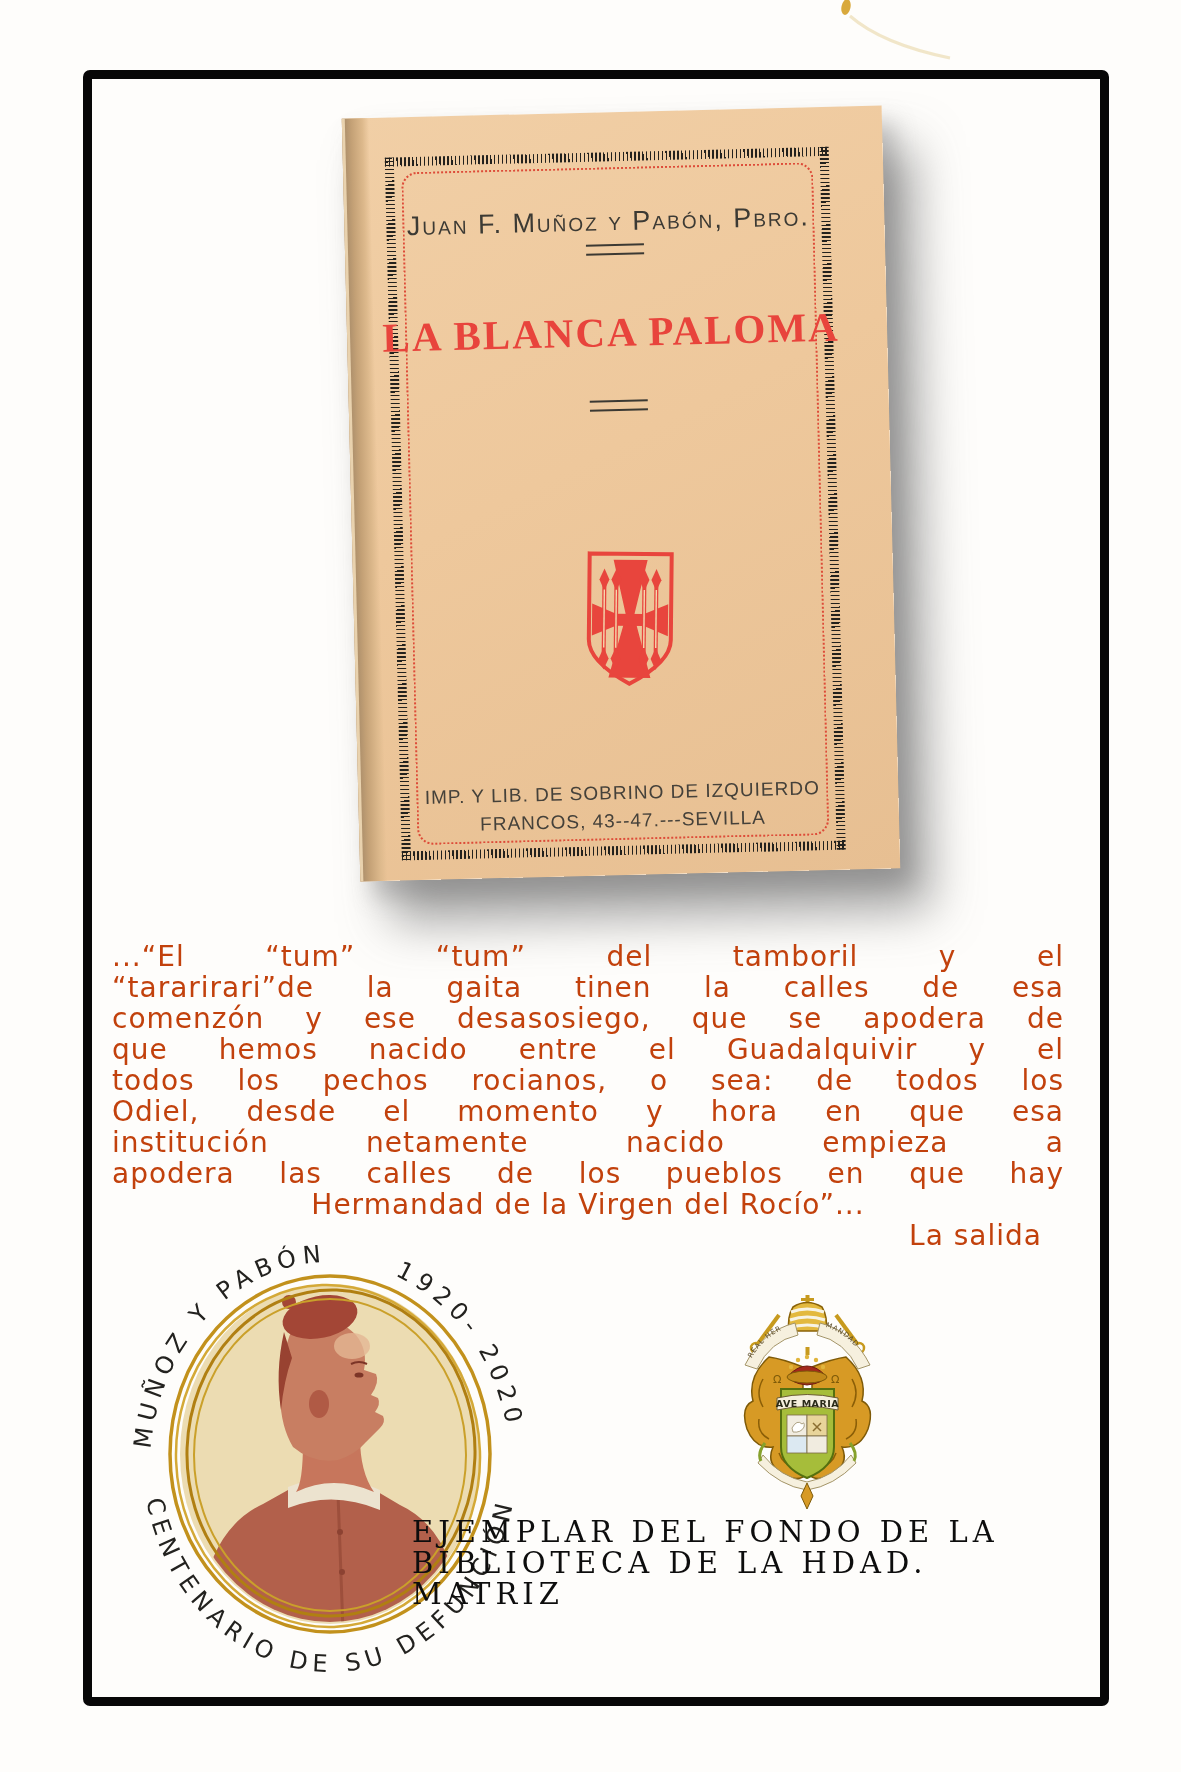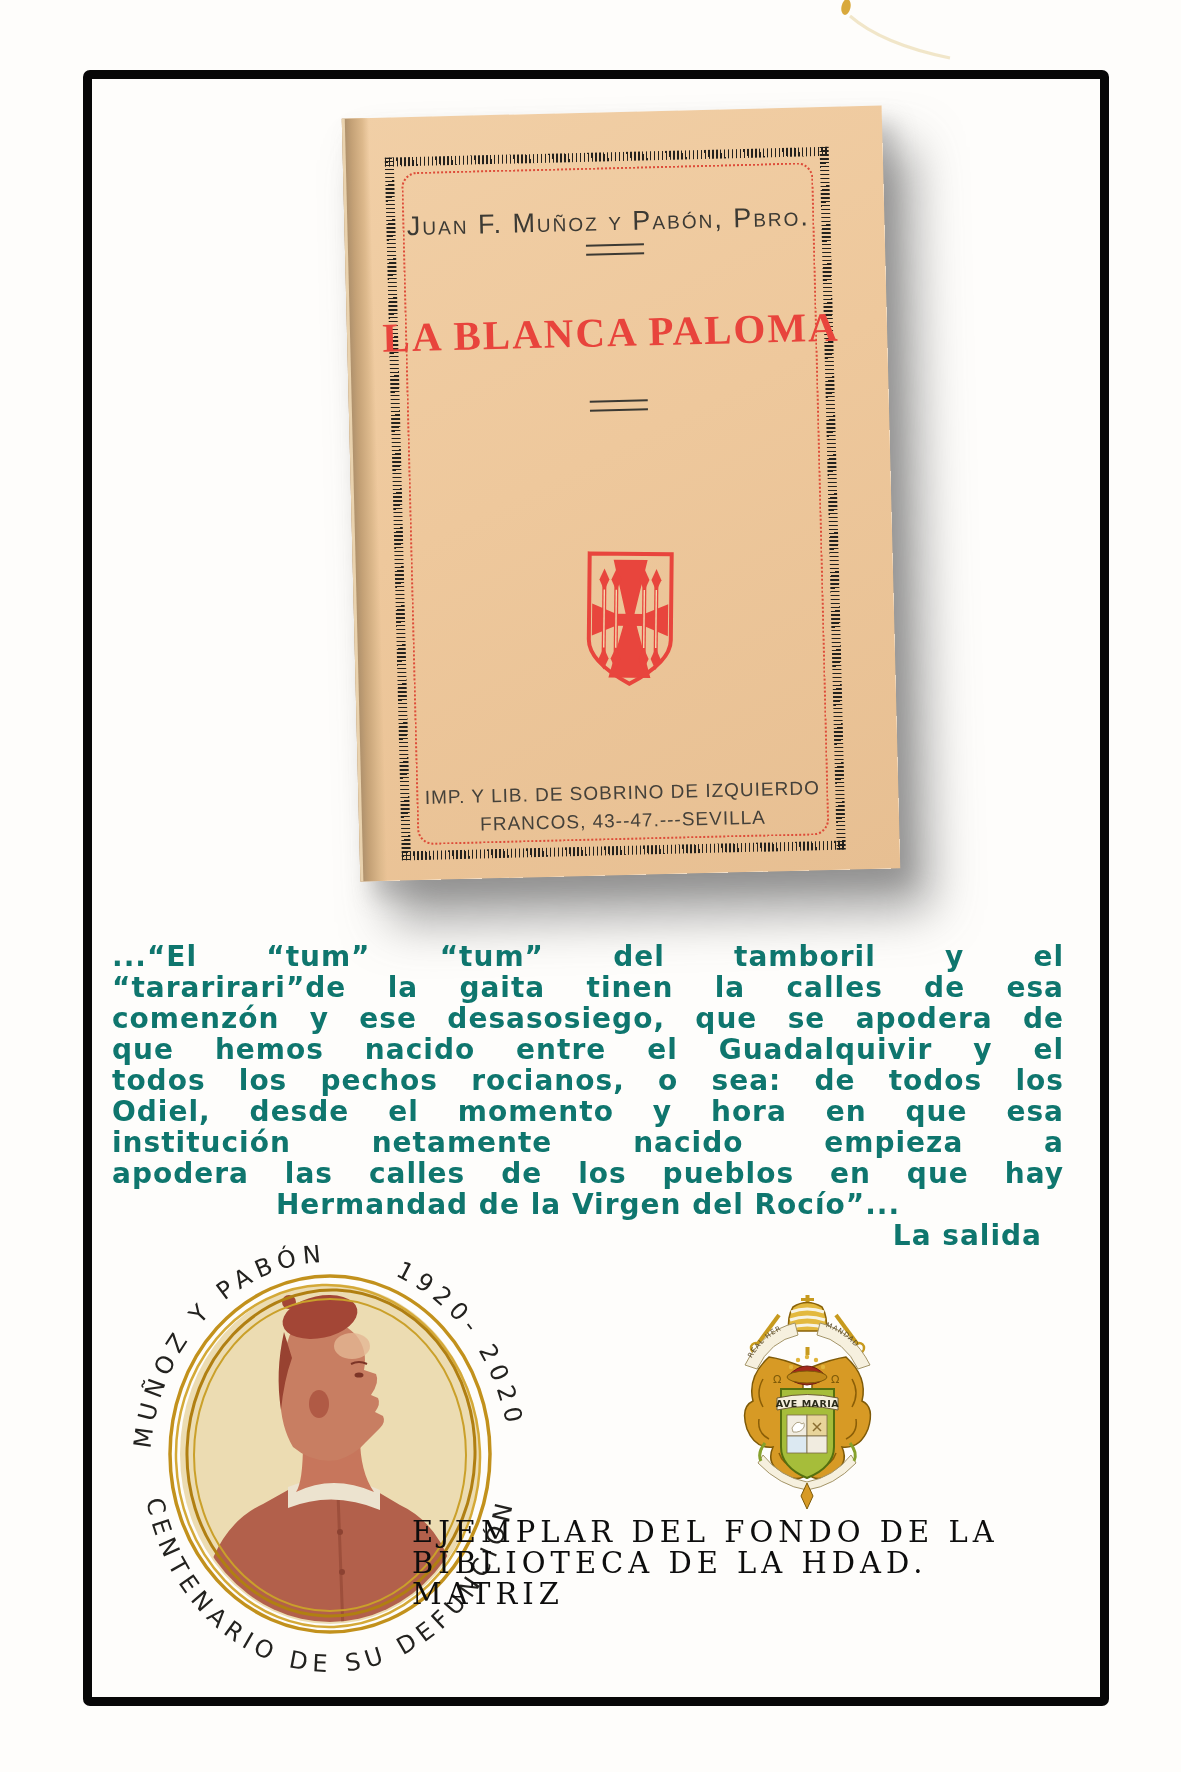"...“El “tum” “tum” del tamboril" .quote { color: #0f766e -> #c2410c; font-weight: 700 -> 400 }
